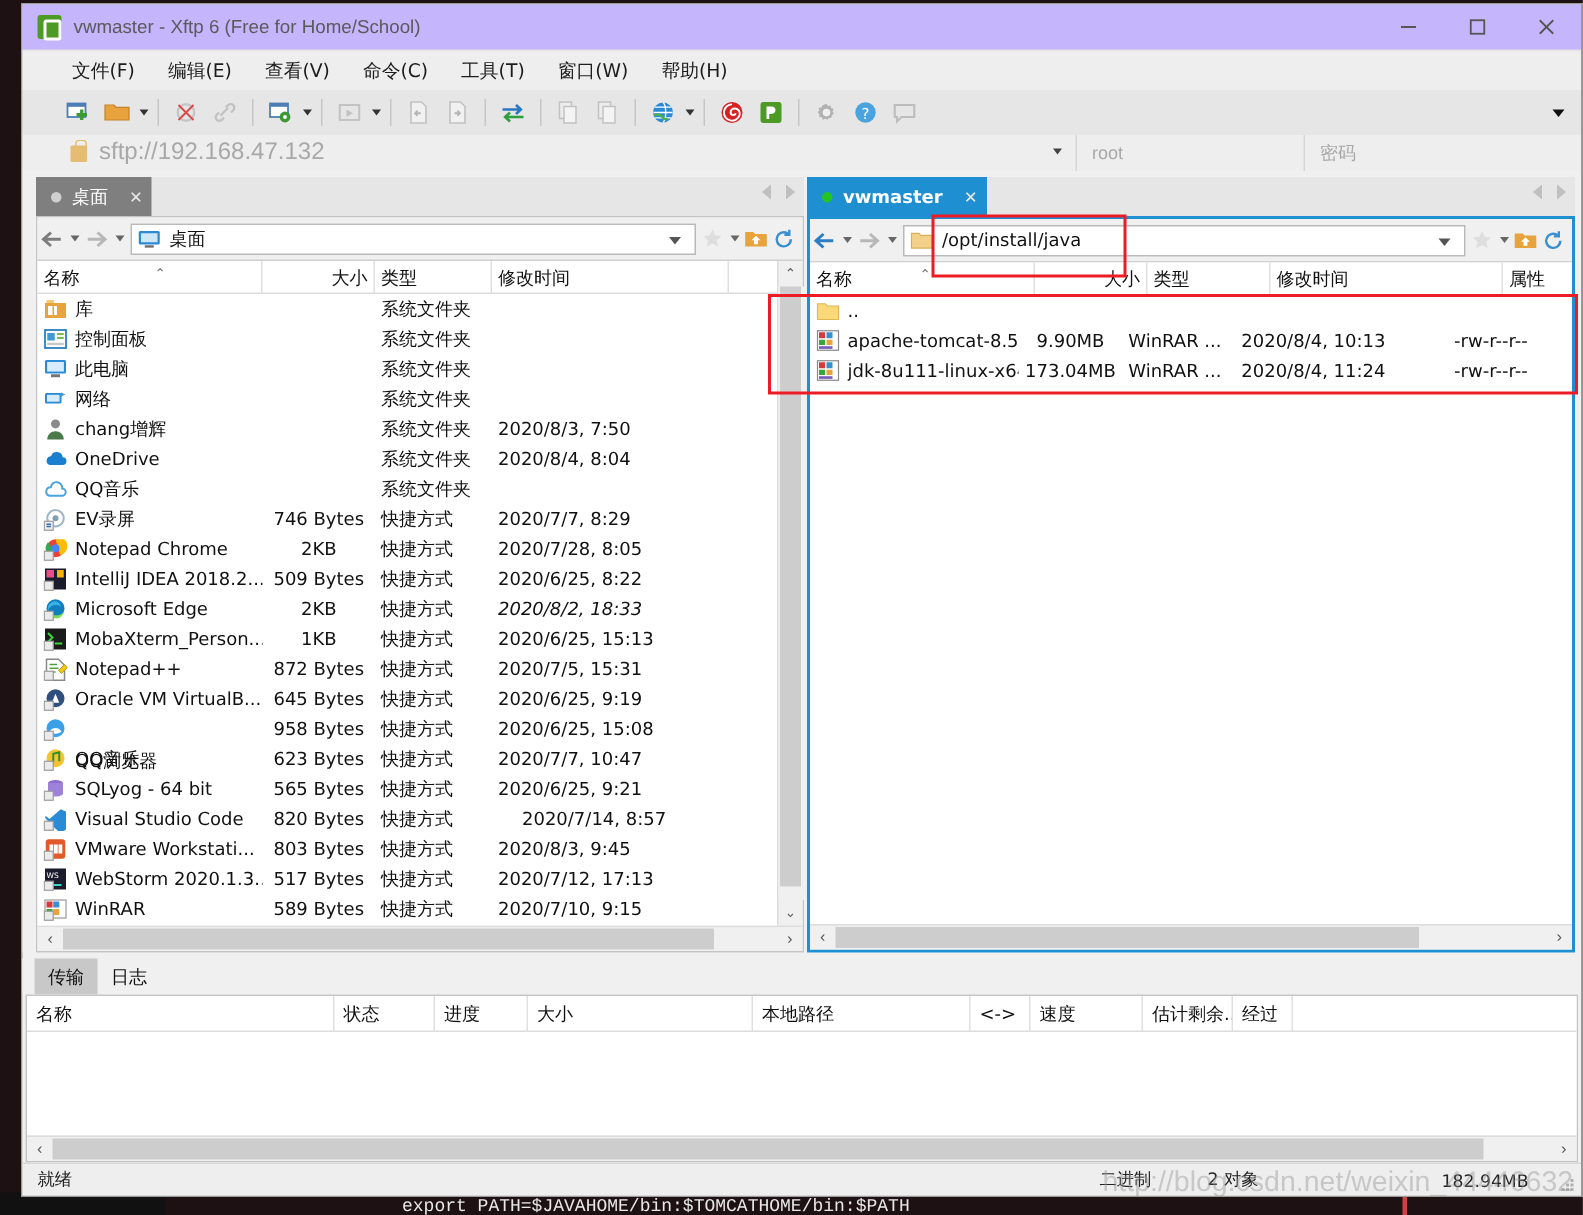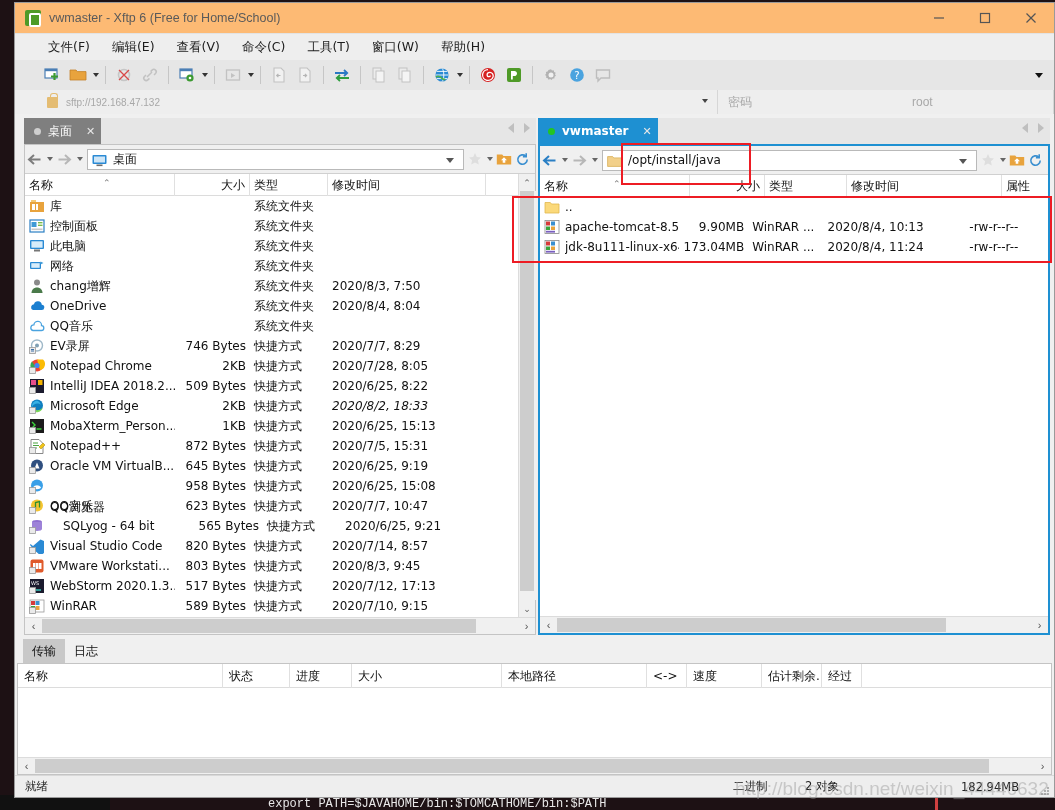"vwmaster - Xftp 6 (Free" #title-bar { background: #fdba74 -> #c4b5fd }
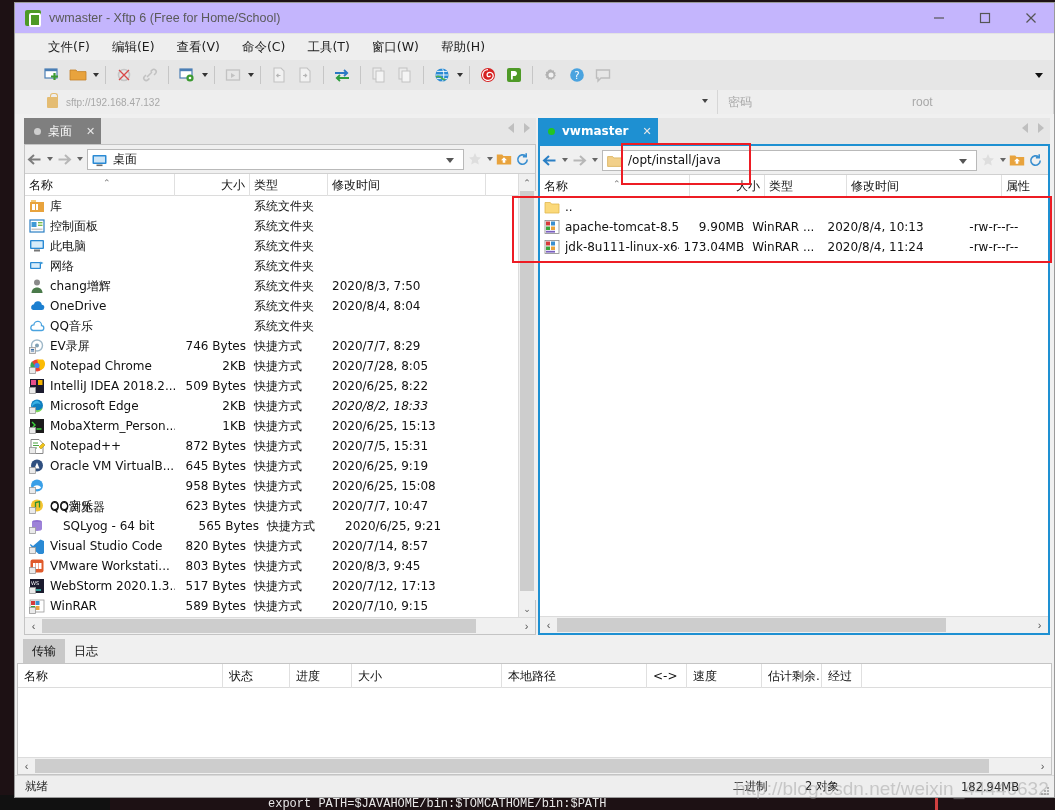"sftp://192.168.47.132" #url-text { font-size: 10px -> 16px }
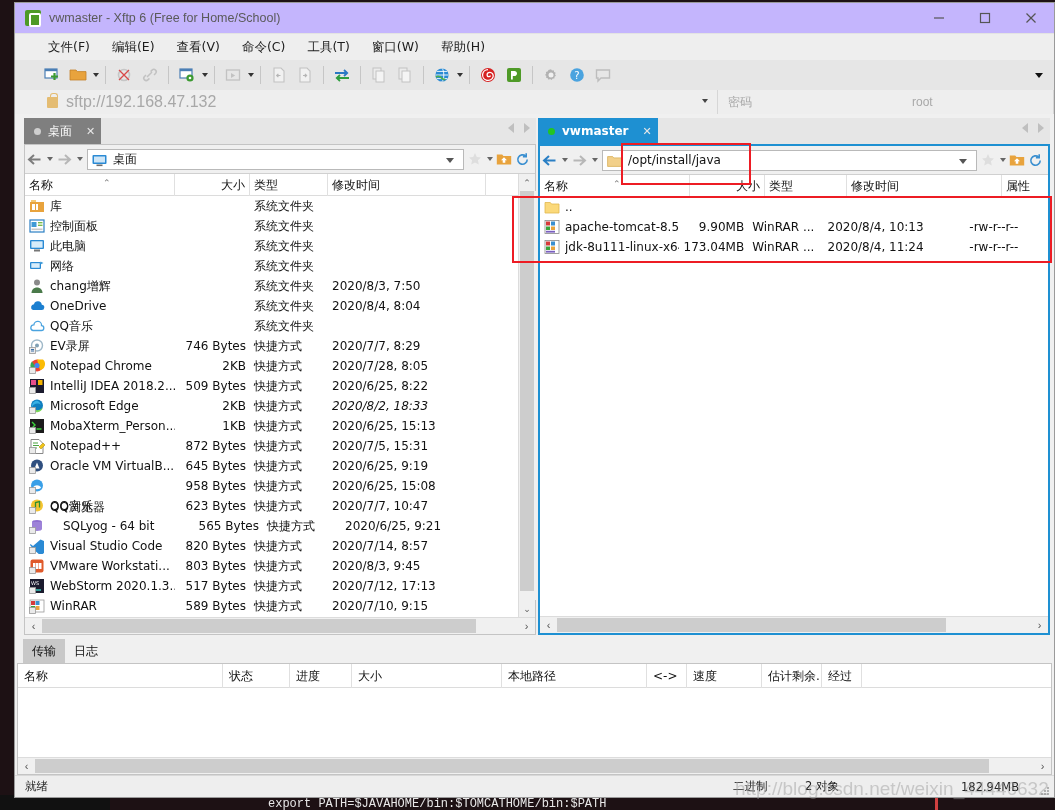"密码" div { order: before "root" -> after "root" }
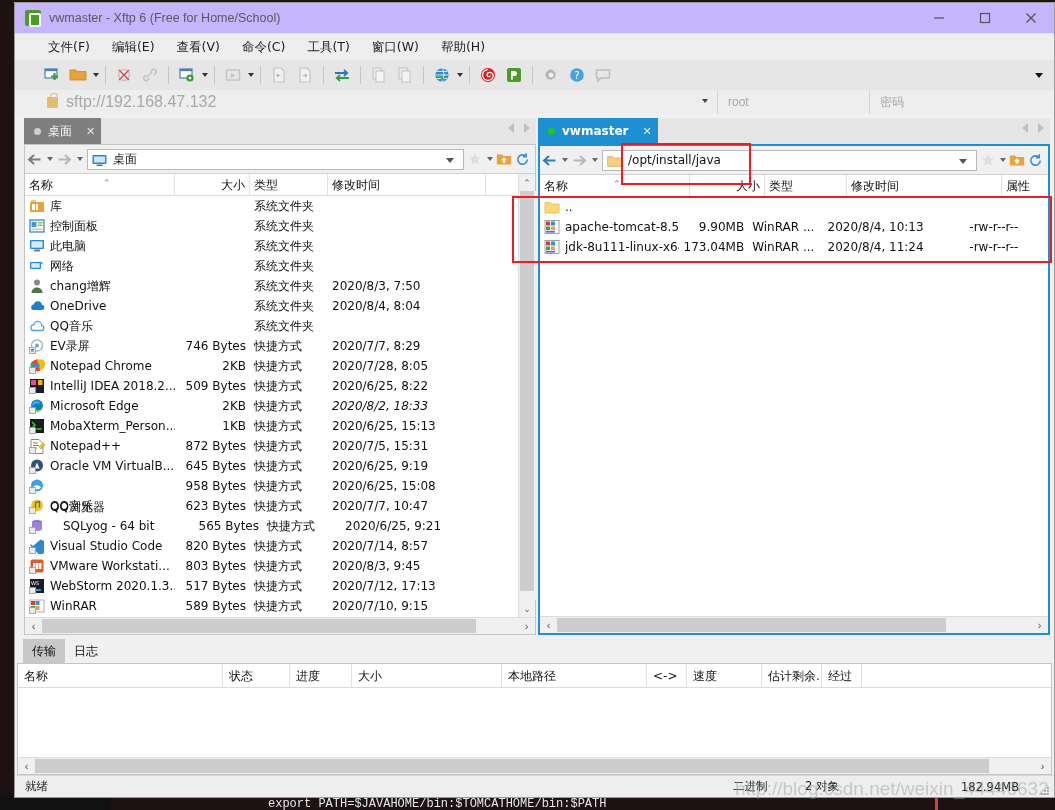"9.90MB" .cell.right { text-align: right -> center }
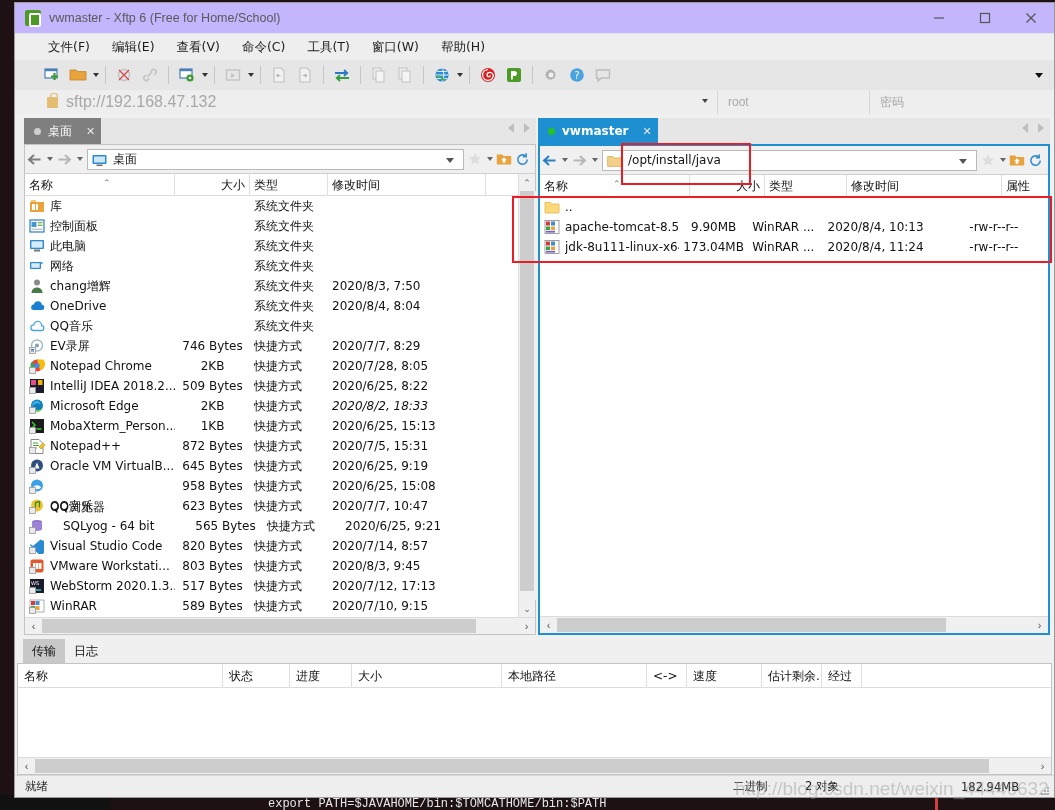"SQLyog - 64 bit" span.cell { margin-left: 13px -> none }
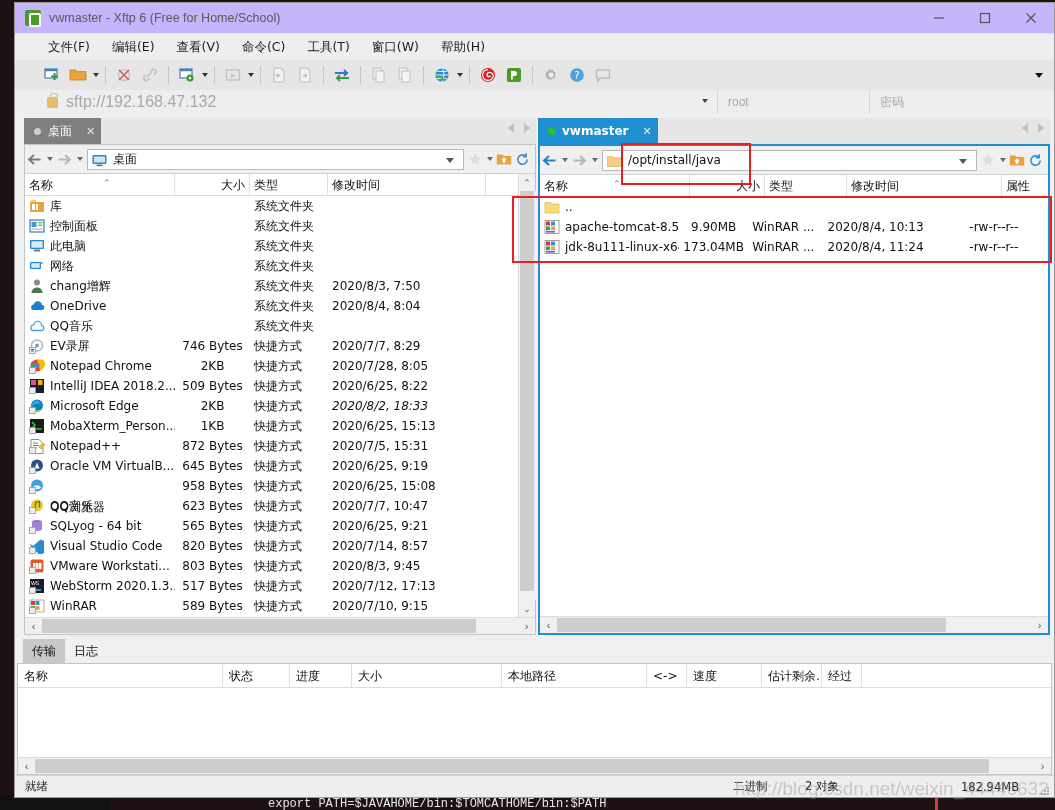"2020/7/14, 8:57" span.cell { margin-left: none -> 16px }
